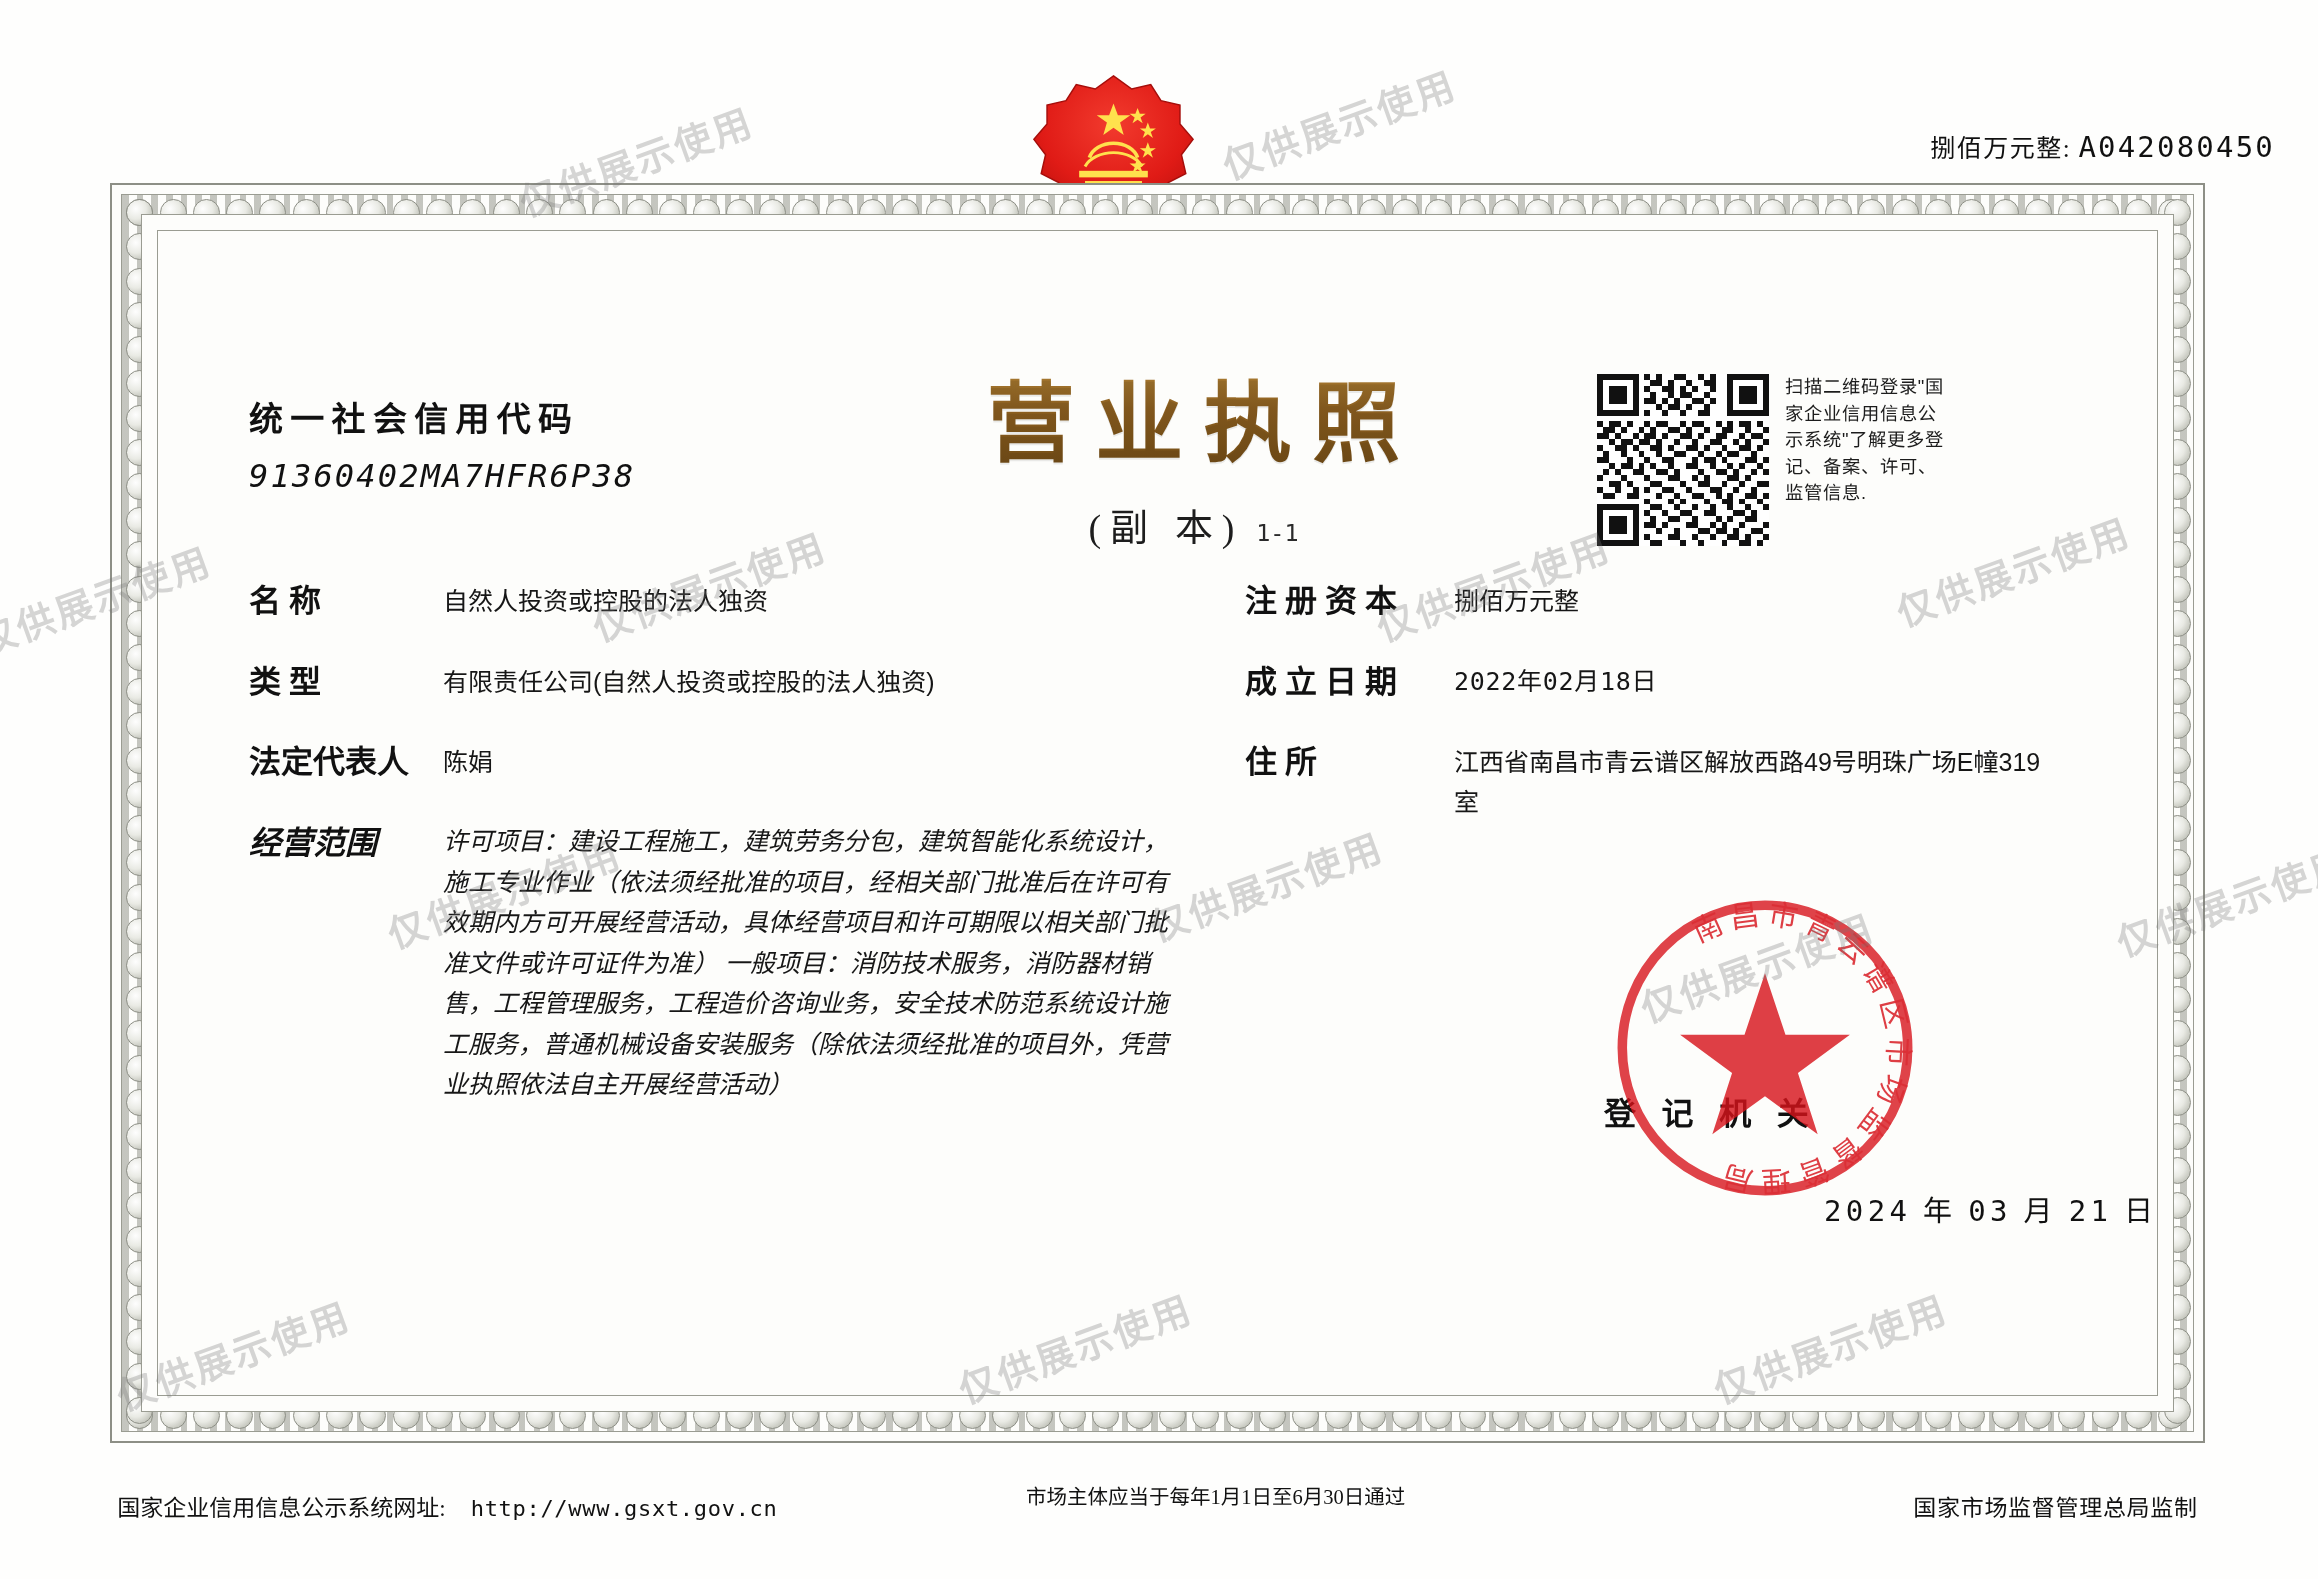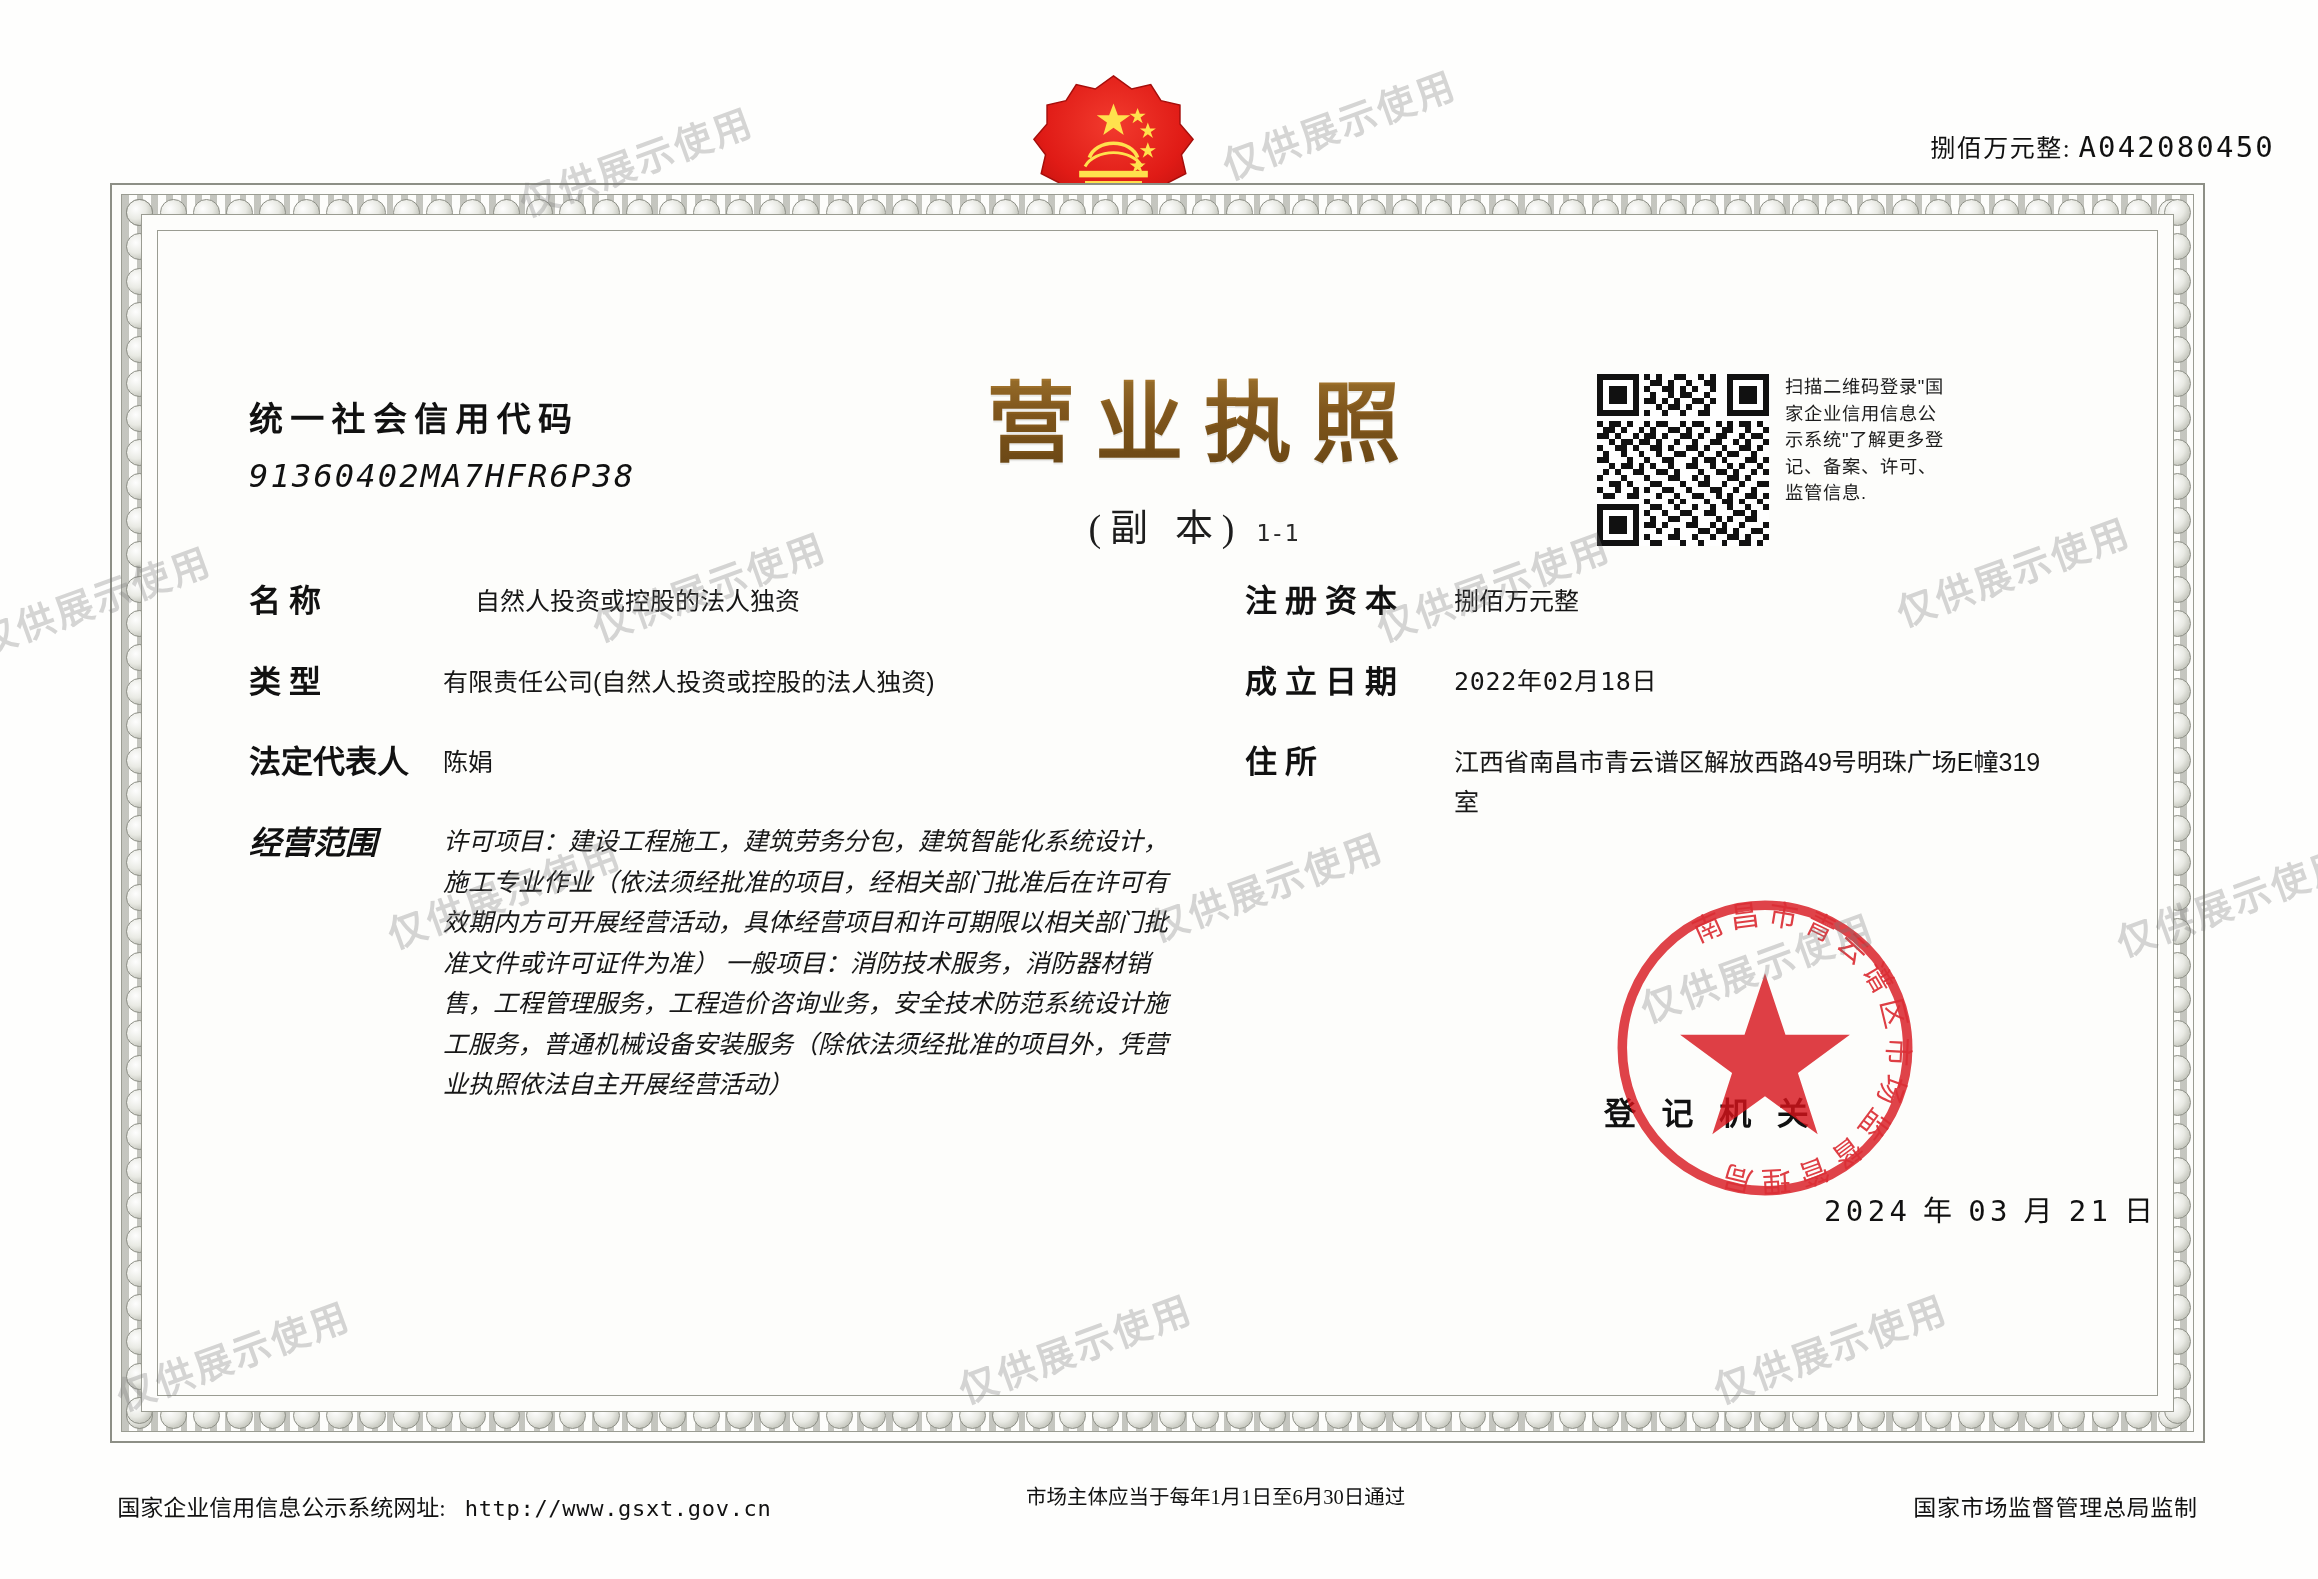"名 称" #f-name { gap: 32px -> none }
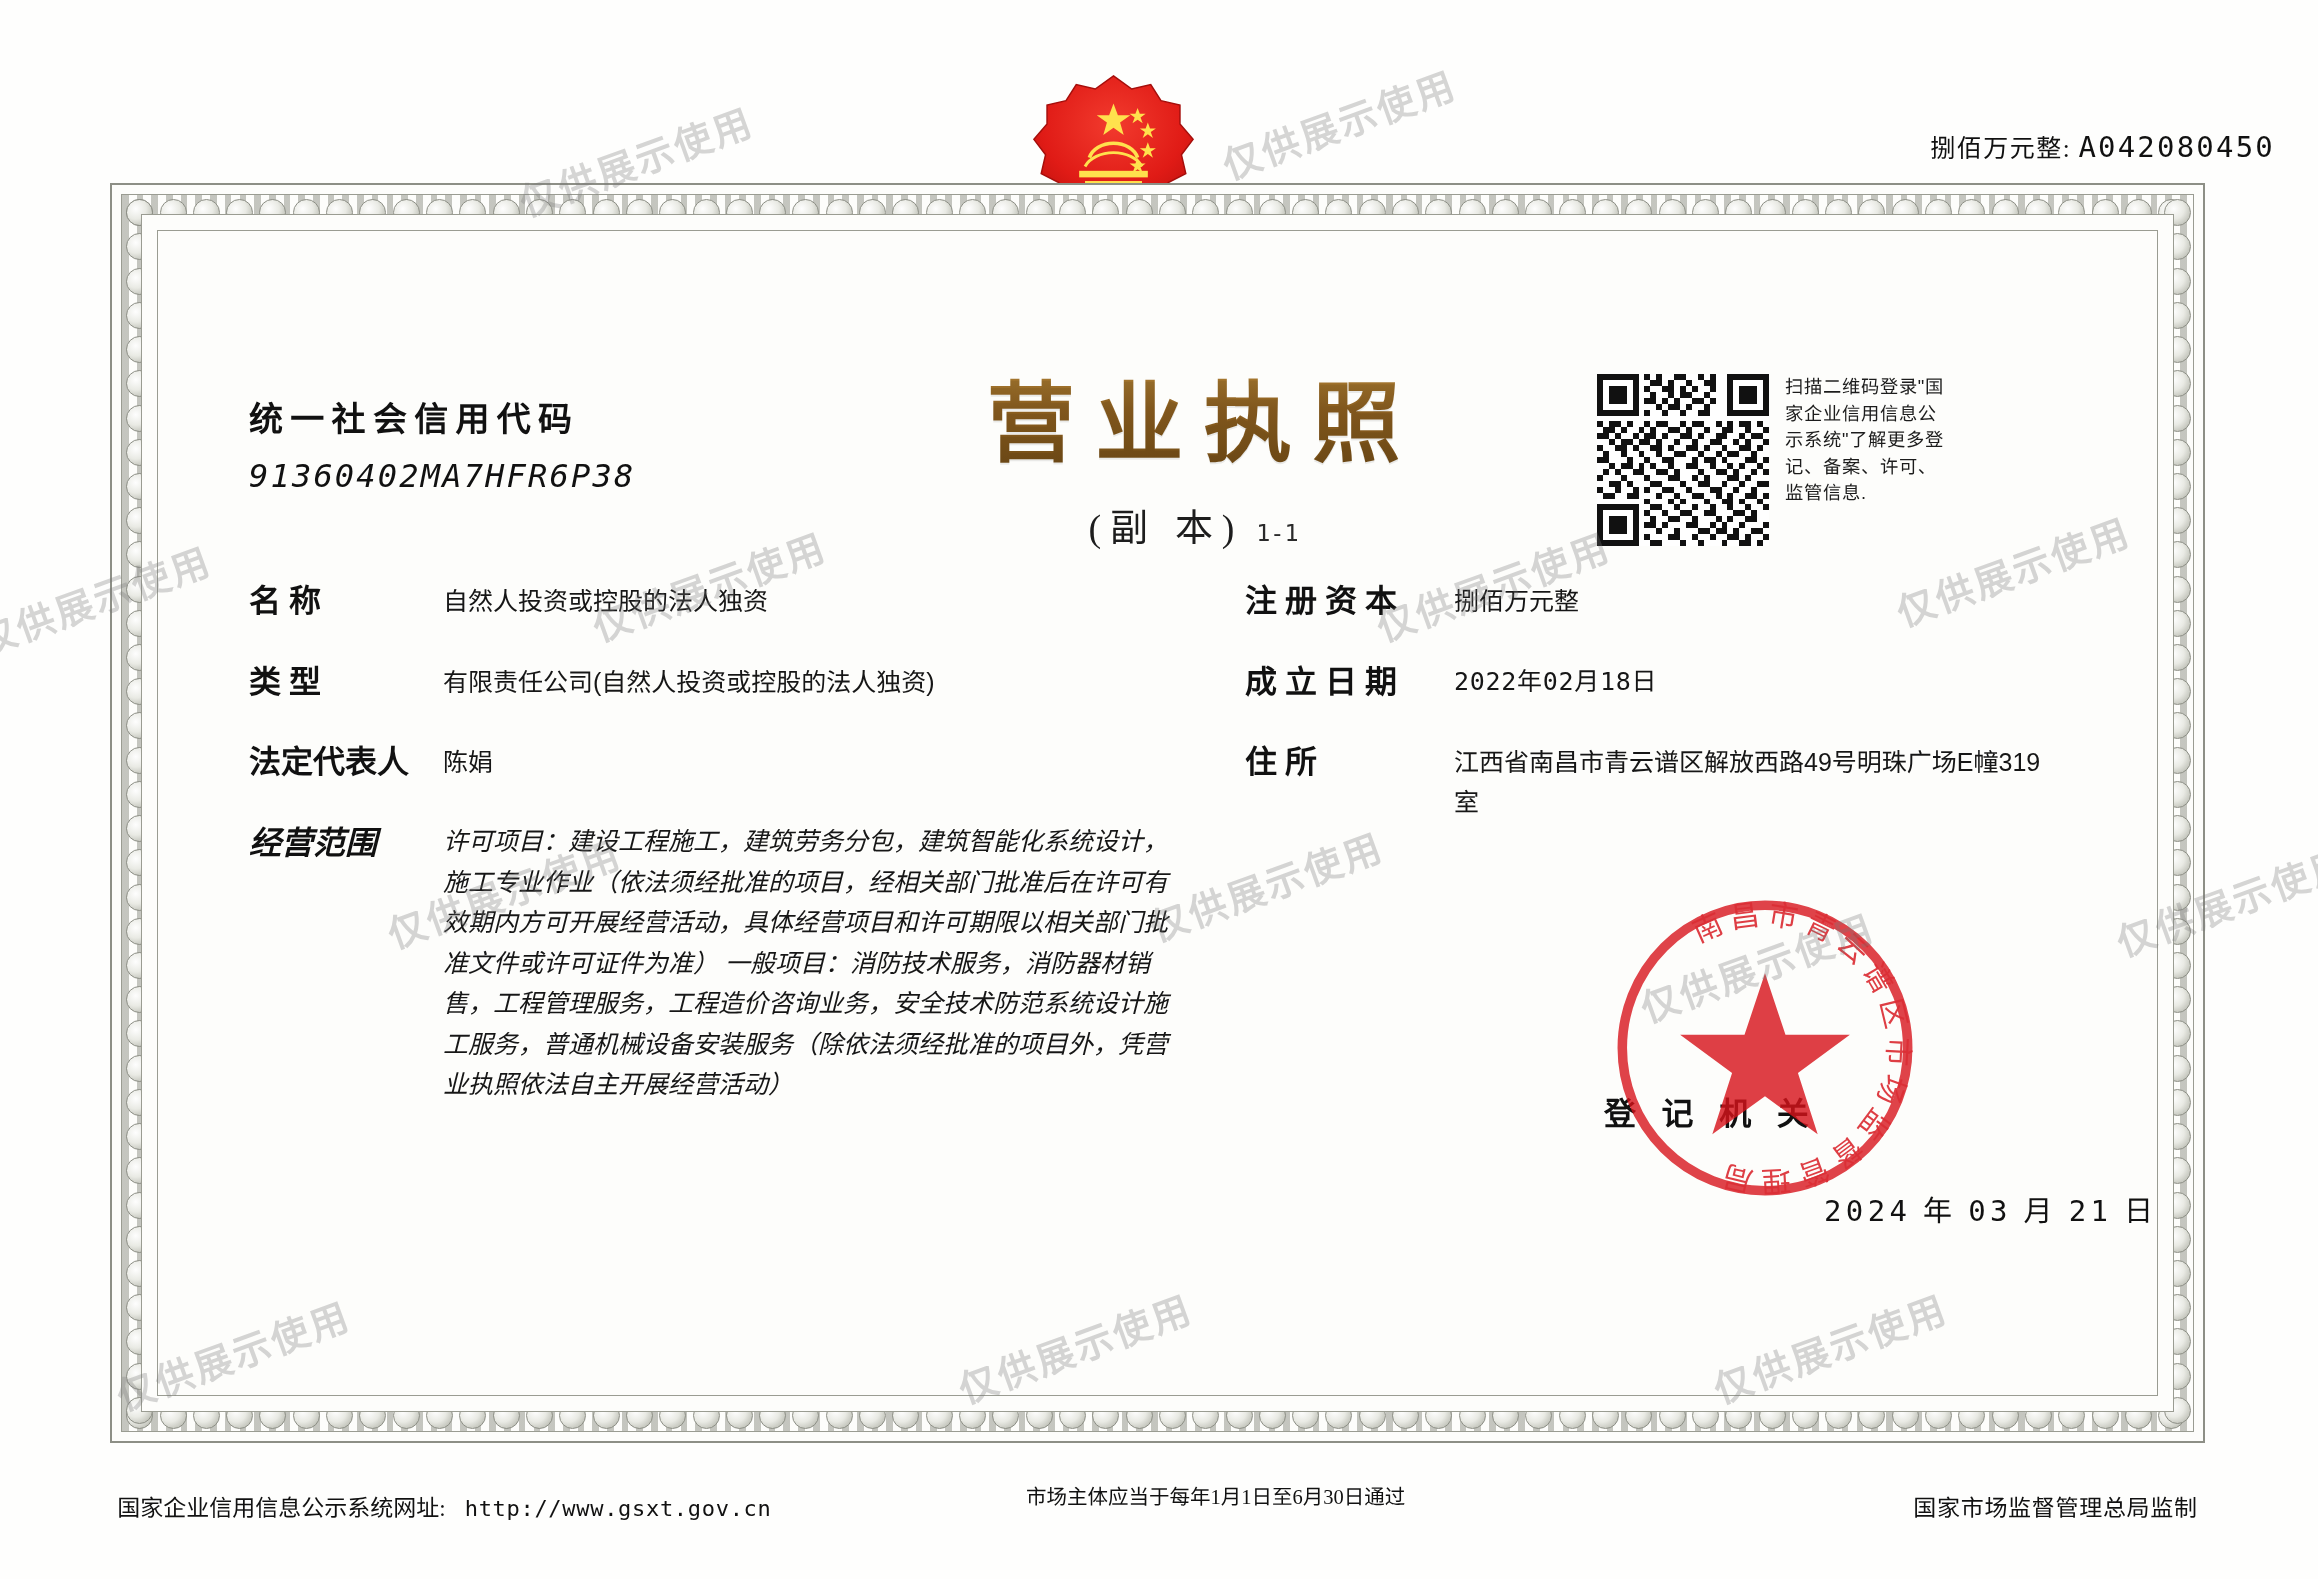"国家企业信用信息公示系统网址:" #footer-left { gap: 19px -> 25px }
